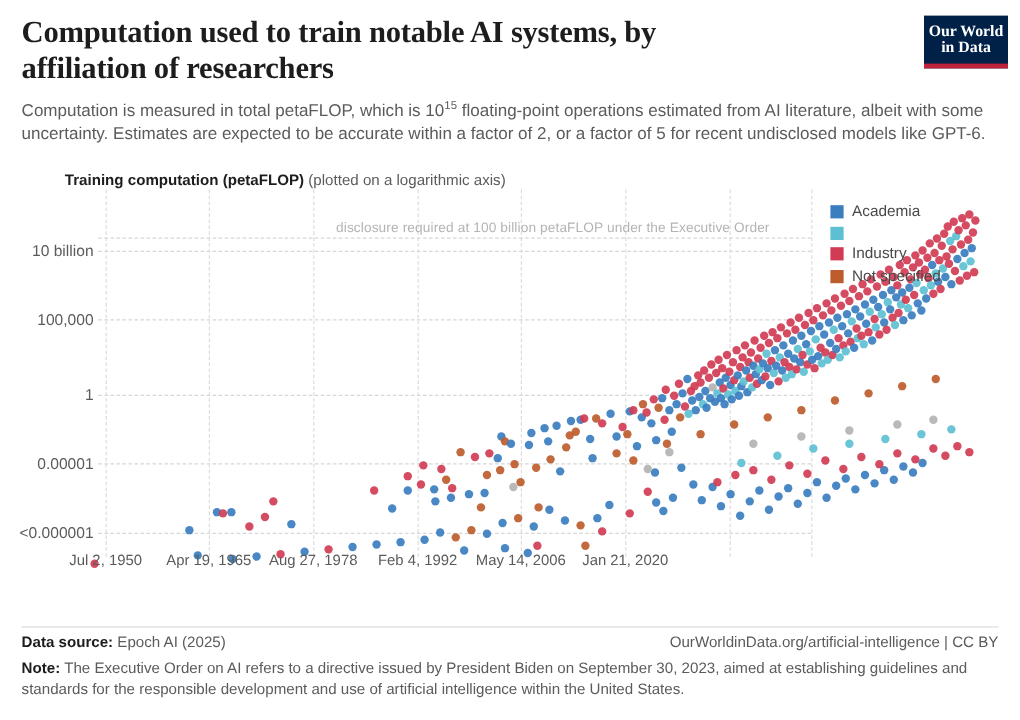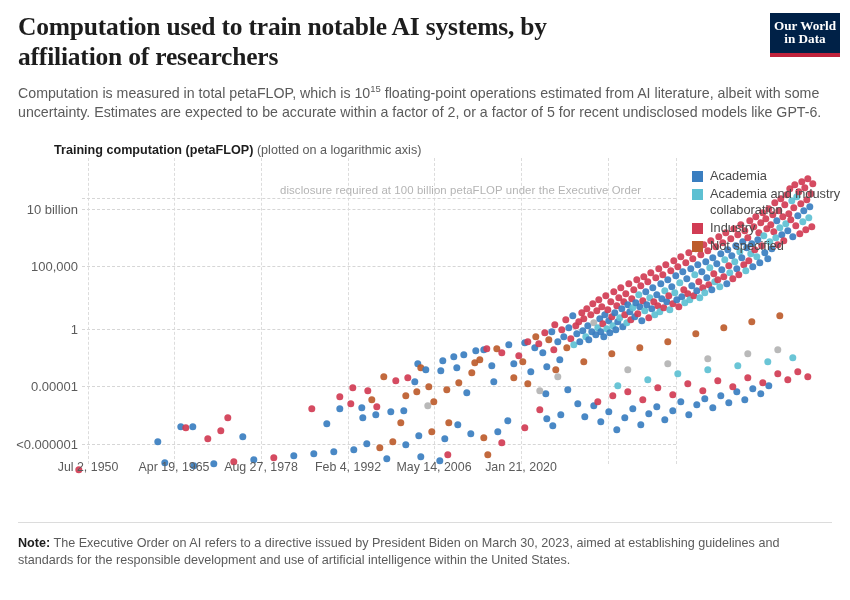"Academia and industry collaboration" span.legend-label { html: <span>Academia and industry collaboration</span> -> none }
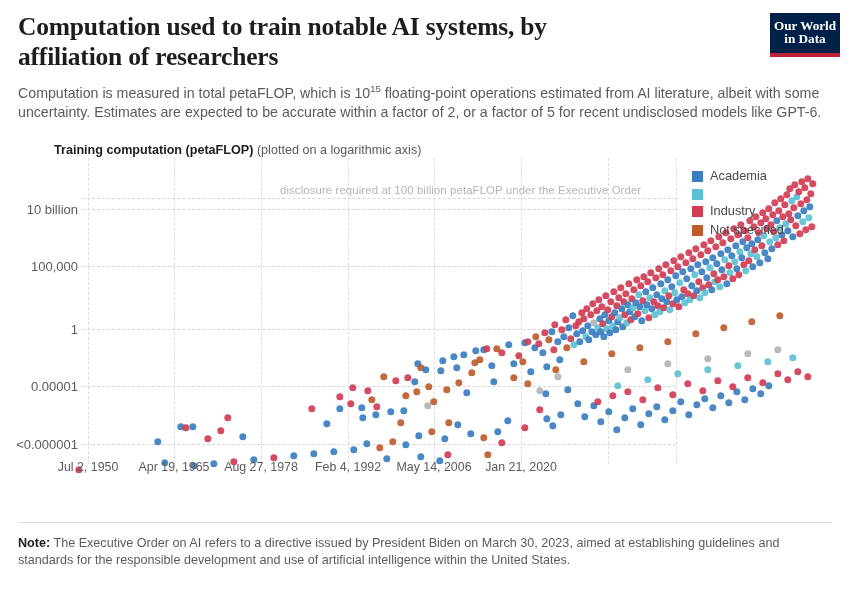"Data source: Epoch AI (2025)" div.footer-row { html: none -> <div> <div><b>Data source:</b><span> Epoch AI (2025)</span></div> <a>OurWorldinData.org/artificial-intelligence | CC BY</a> </div> }
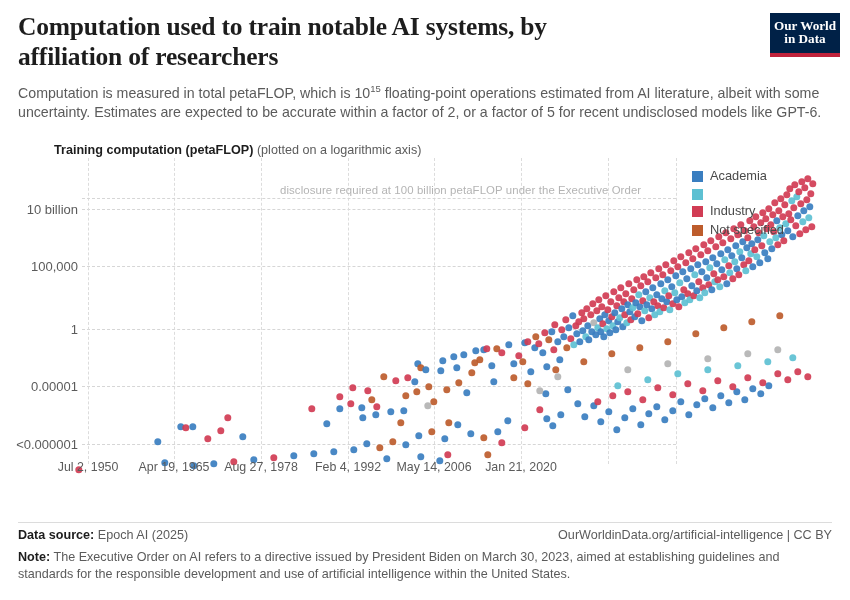"The Executive Order on AI" span { text: March -> September }
